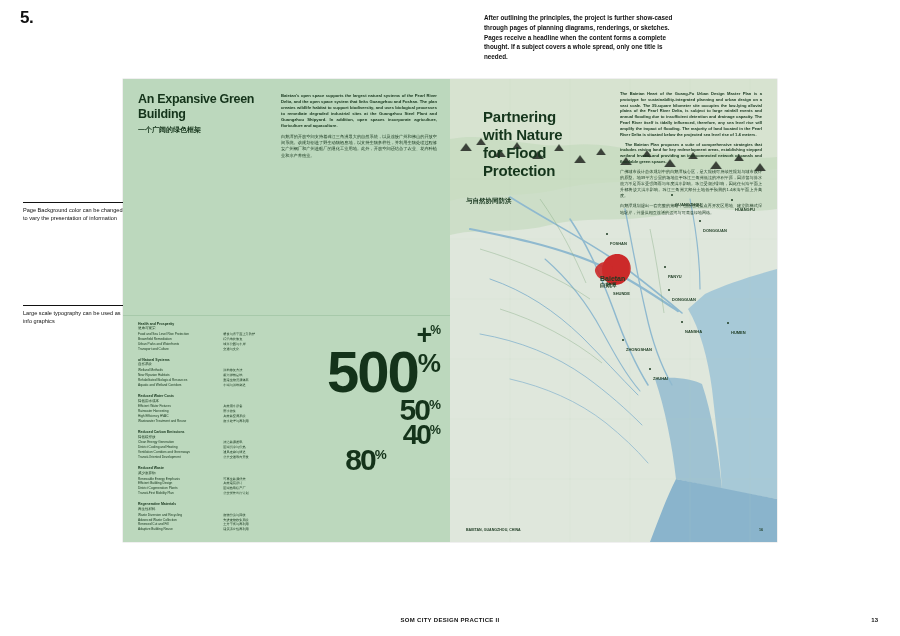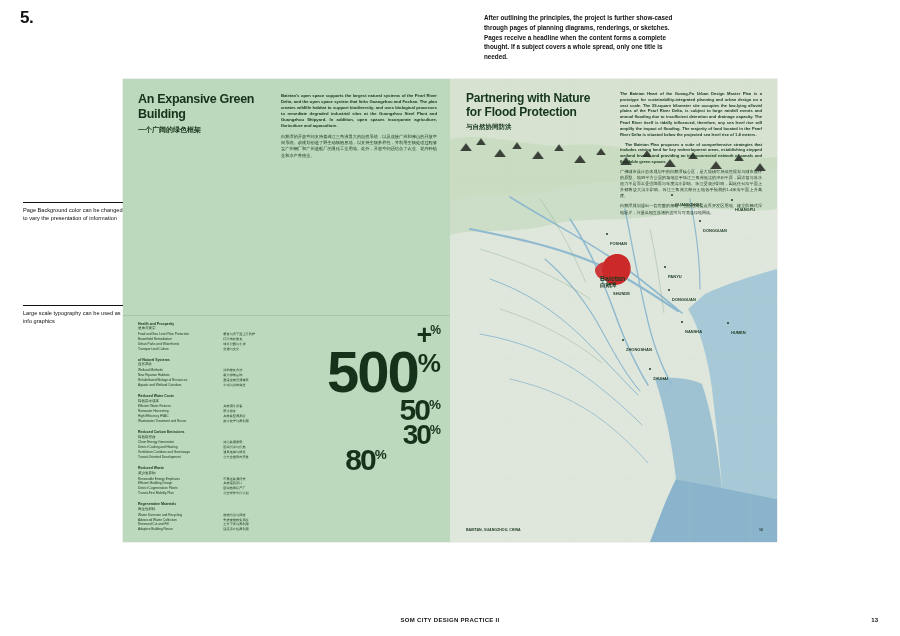"Partnering with Nature" .rp-head h2 { font-size: 12px -> 15px; margin: 0 -> 17px }
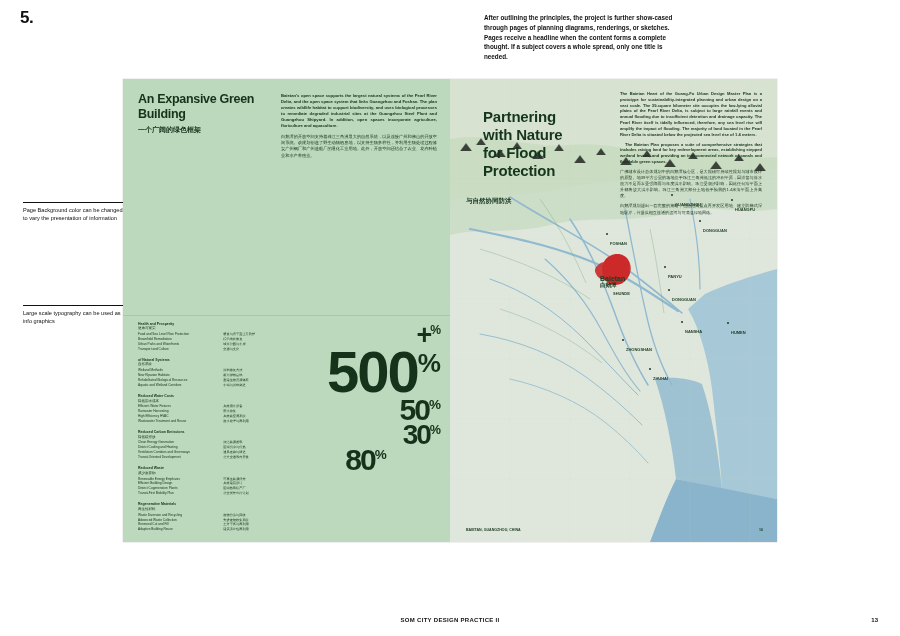"30" span { text: 30 -> 40 }
